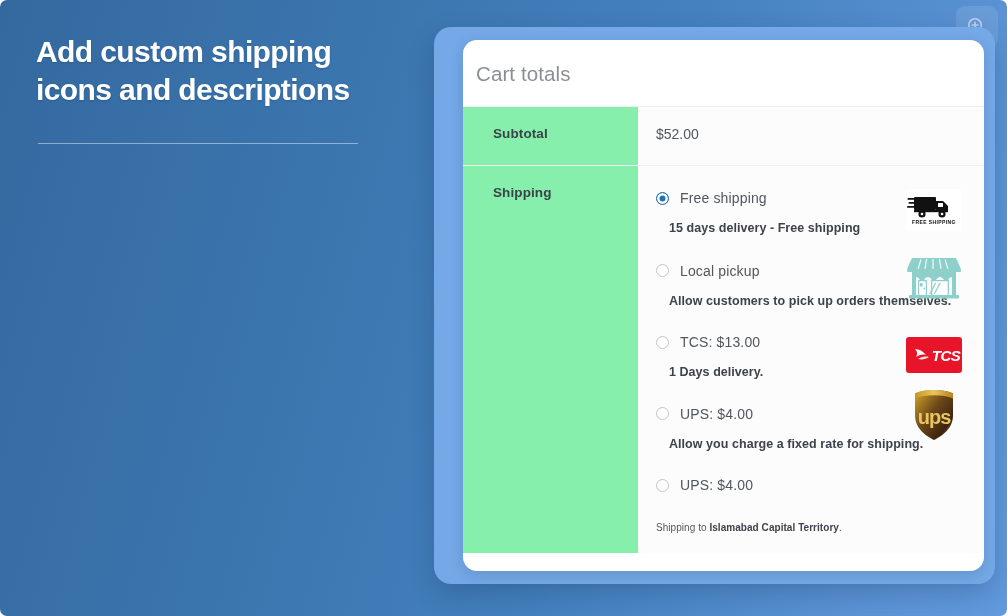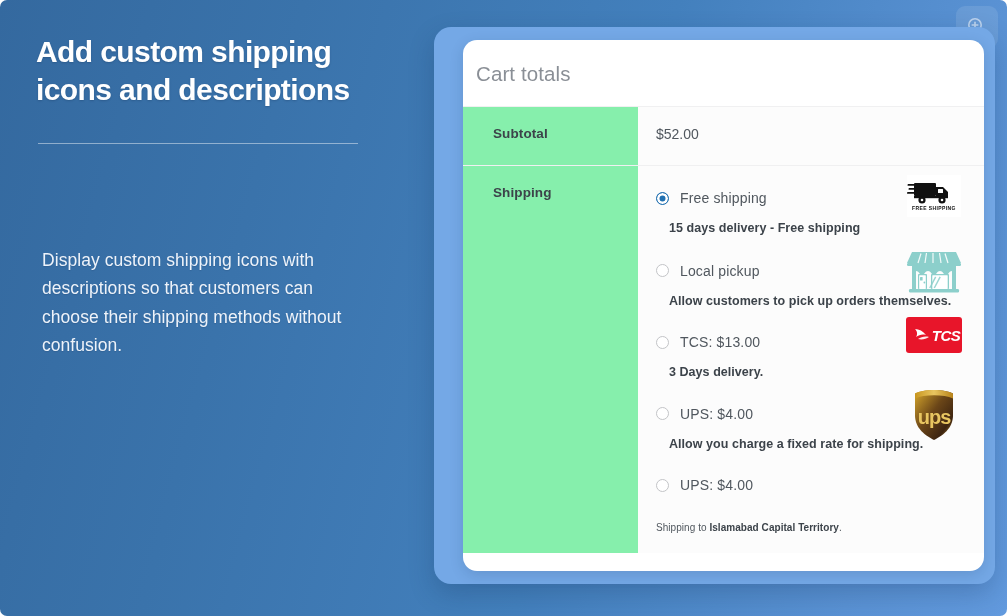"Display custom shipping icons with" p.body-copy { html: <p>Display custom shipping icons with descriptions so that customers can choose their shipping methods without confusion.</p> -> none }
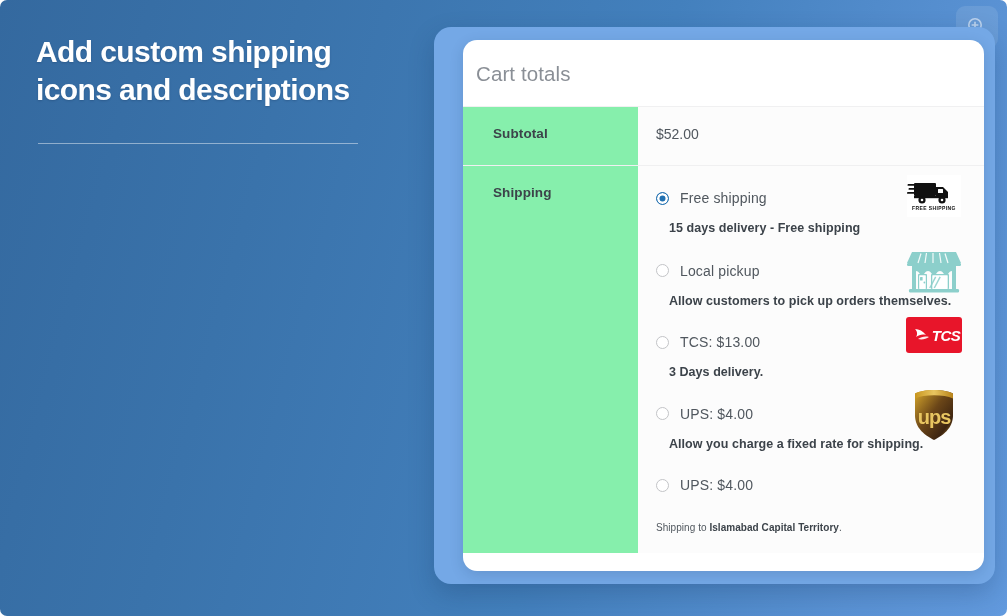"TCS" .ship-icon { align-items: flex-start -> flex-end }
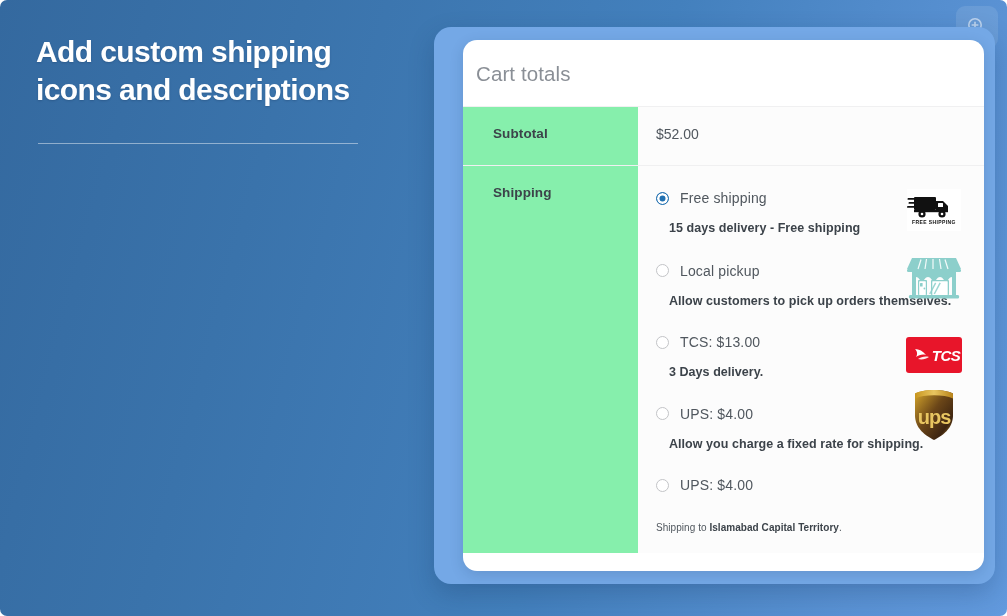"3 Days delivery." p.ship-desc { text: 3 -> 1 }
